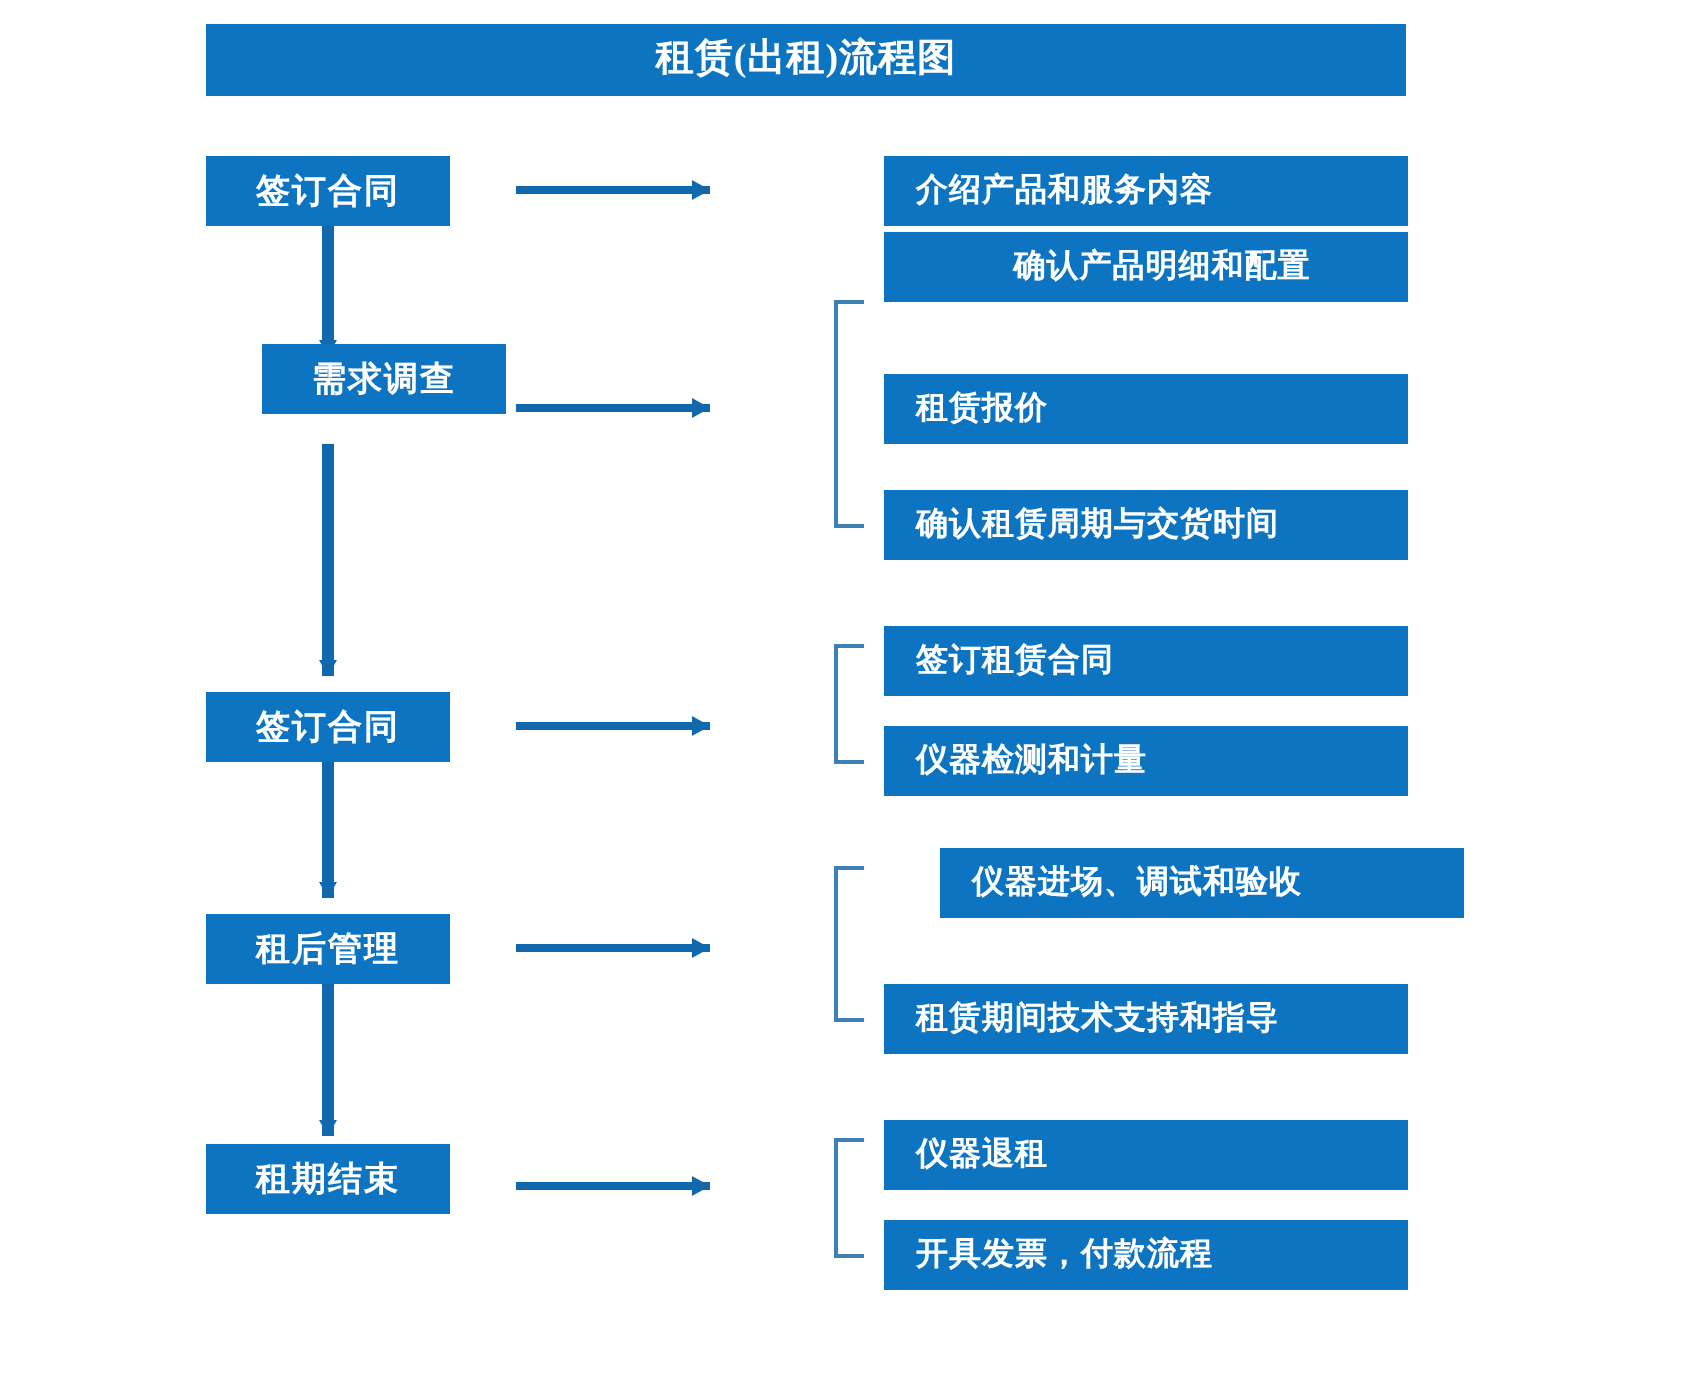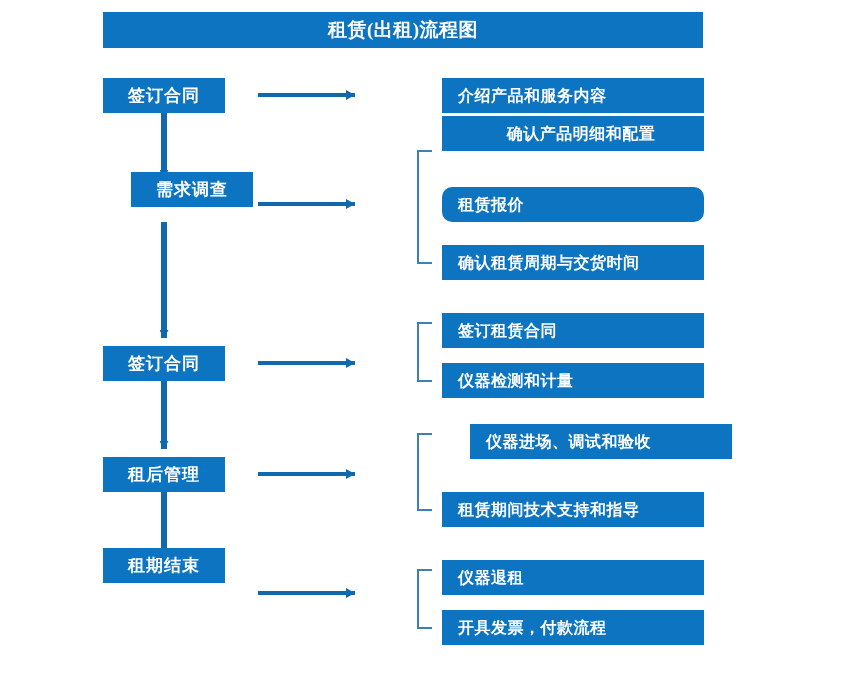"租赁报价" div.detail-box { border-radius: 10px -> none }
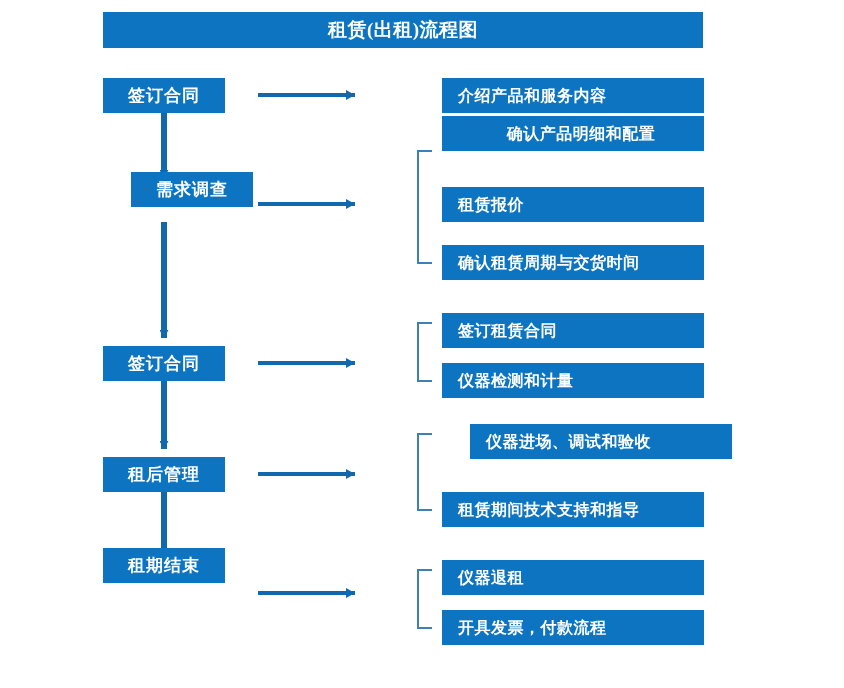"租期结束" div.stage-box { top: 548px -> 572px }
